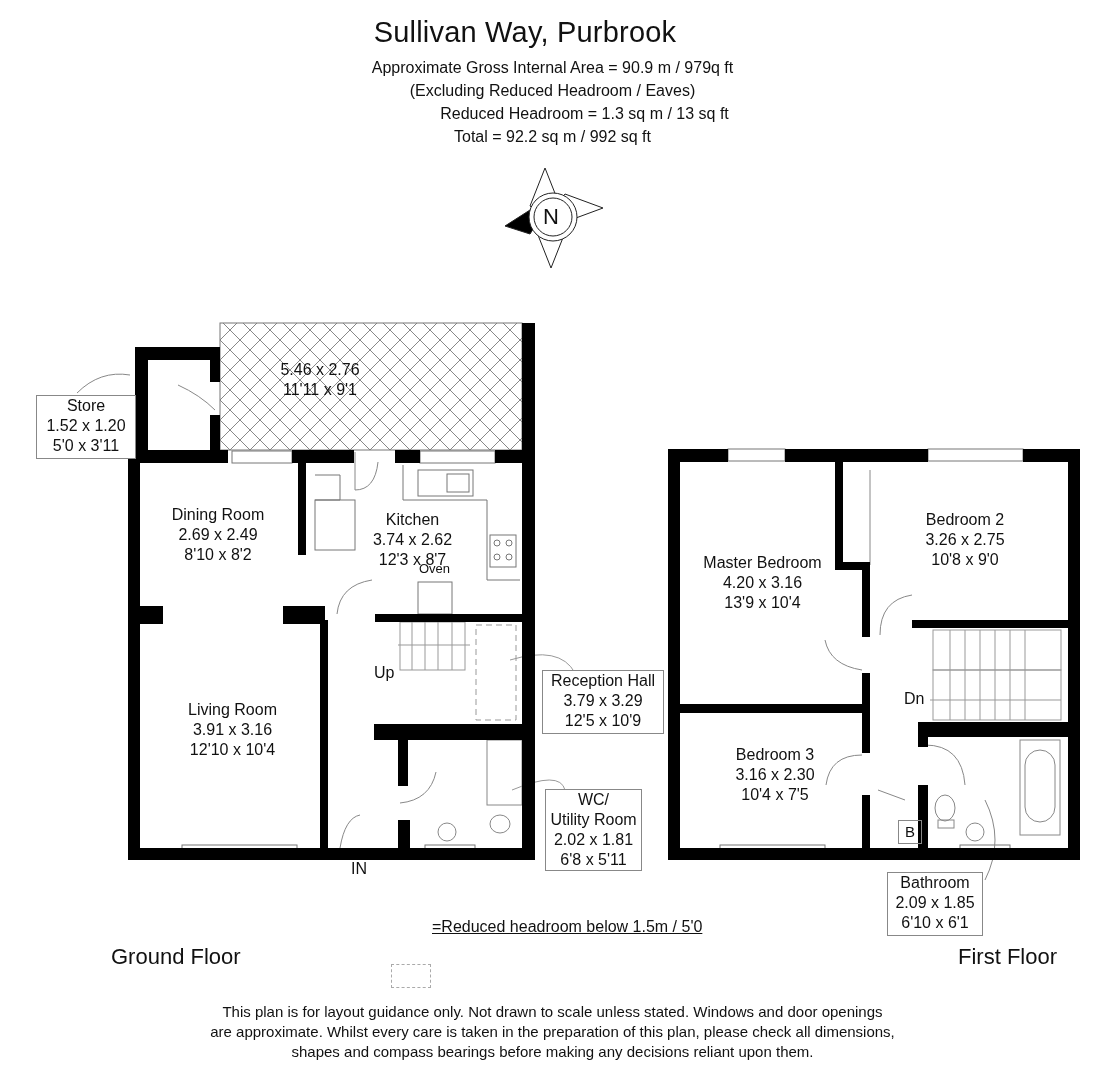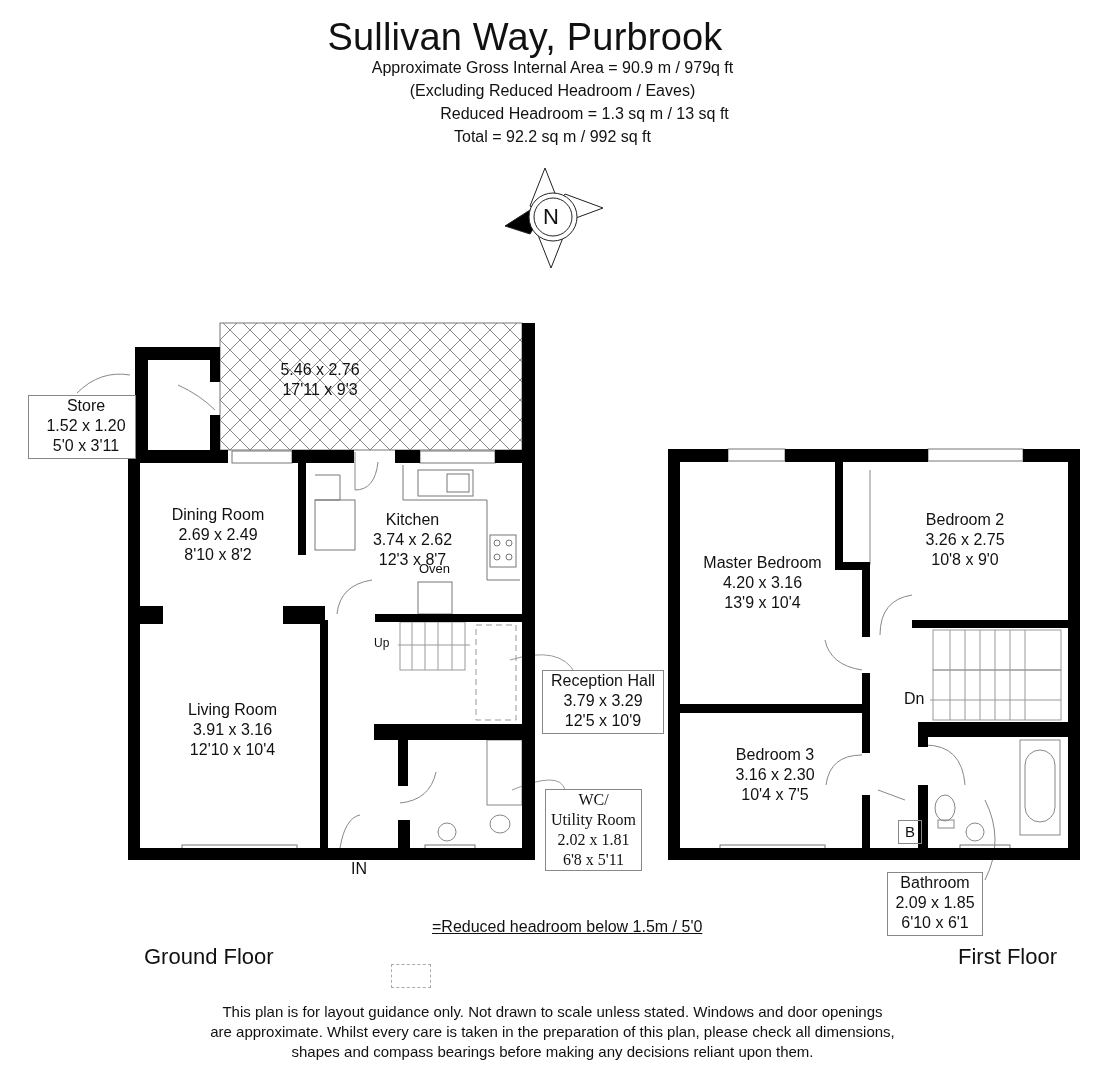"Sullivan Way, Purbrook" .title { font-size: 38px -> 29px }
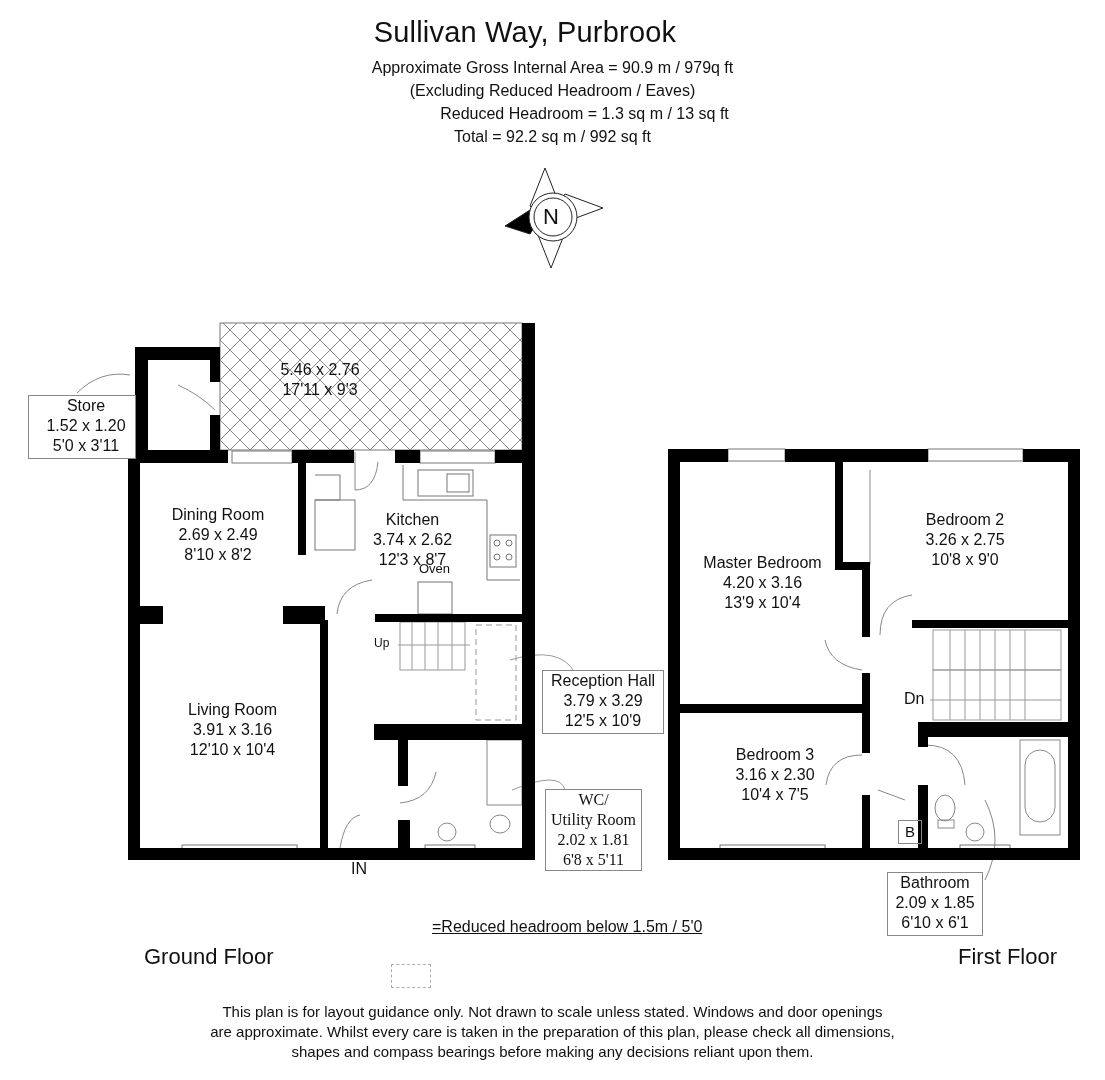"17'11 x 9'3" div { text: 17'11 x 9'3 -> 11'11 x 9'1 }
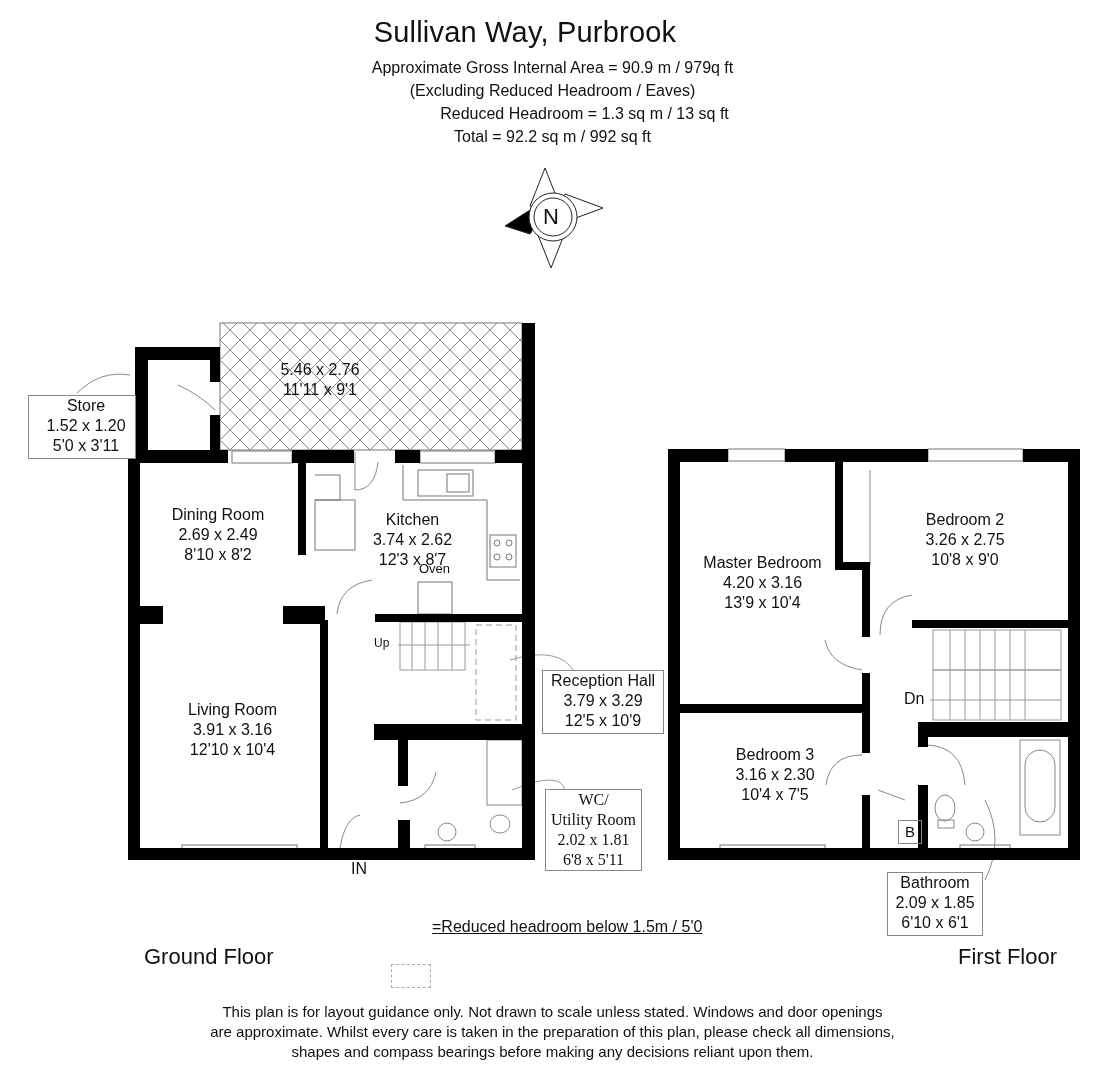"Store" div.box { left: 28px -> 36px; padding-left: 8px -> none }
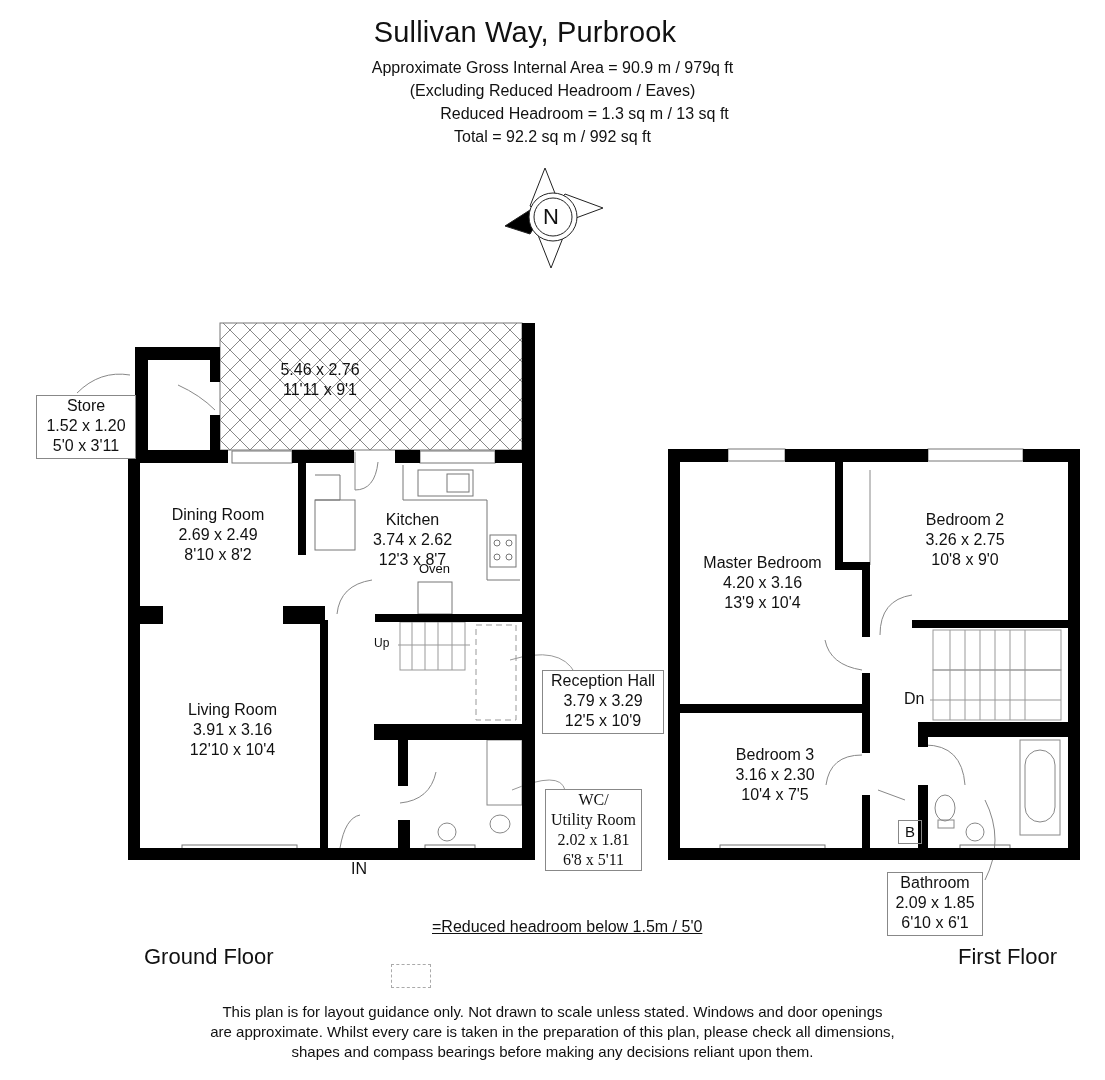"Up" div.abs { font-size: 12px -> 16px; top: 636px -> 664px }
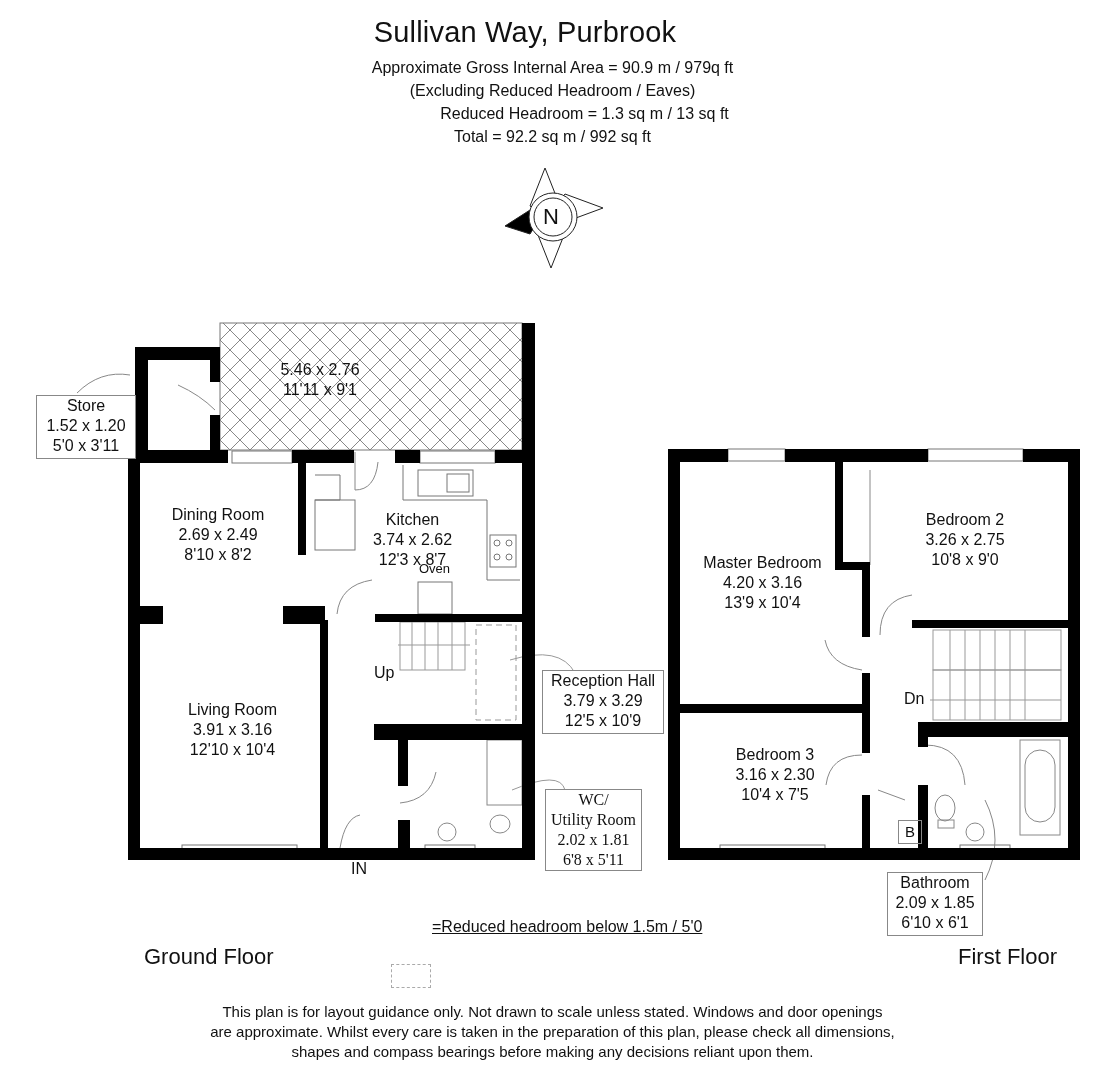"WC/" div.box { font-family: Liberation Serif, serif -> none }
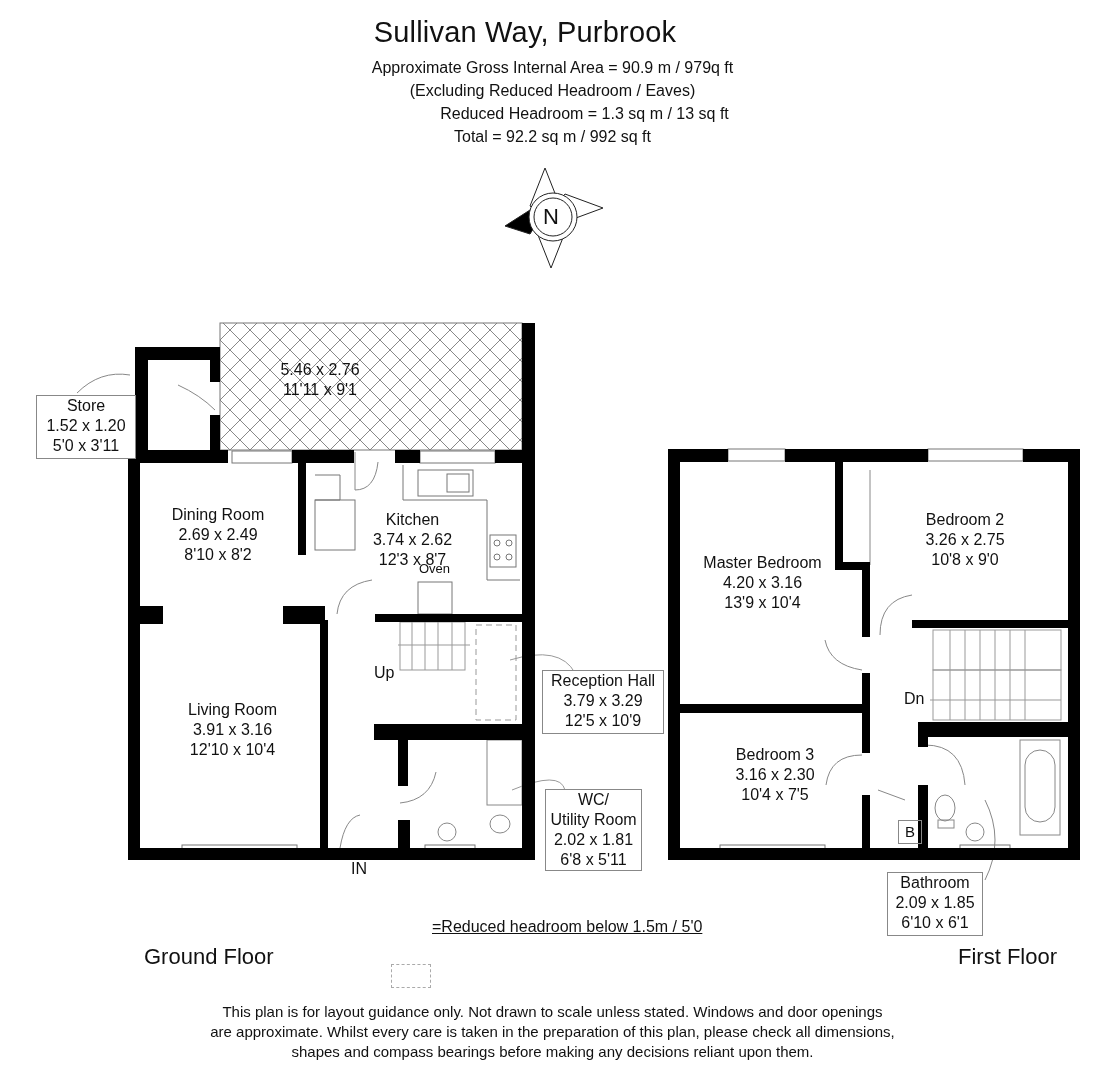"Ground Floor" div.floorname { left: 144px -> 111px }
